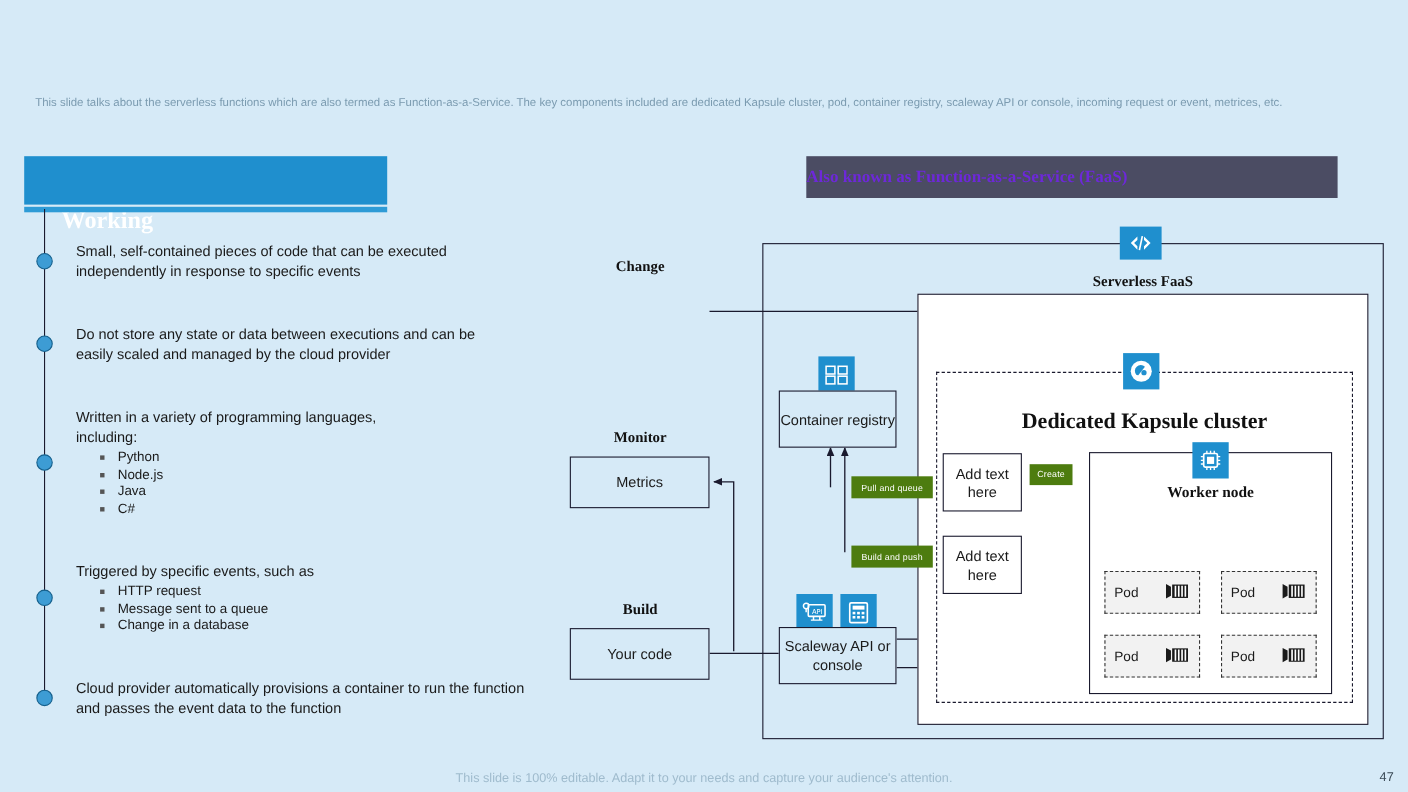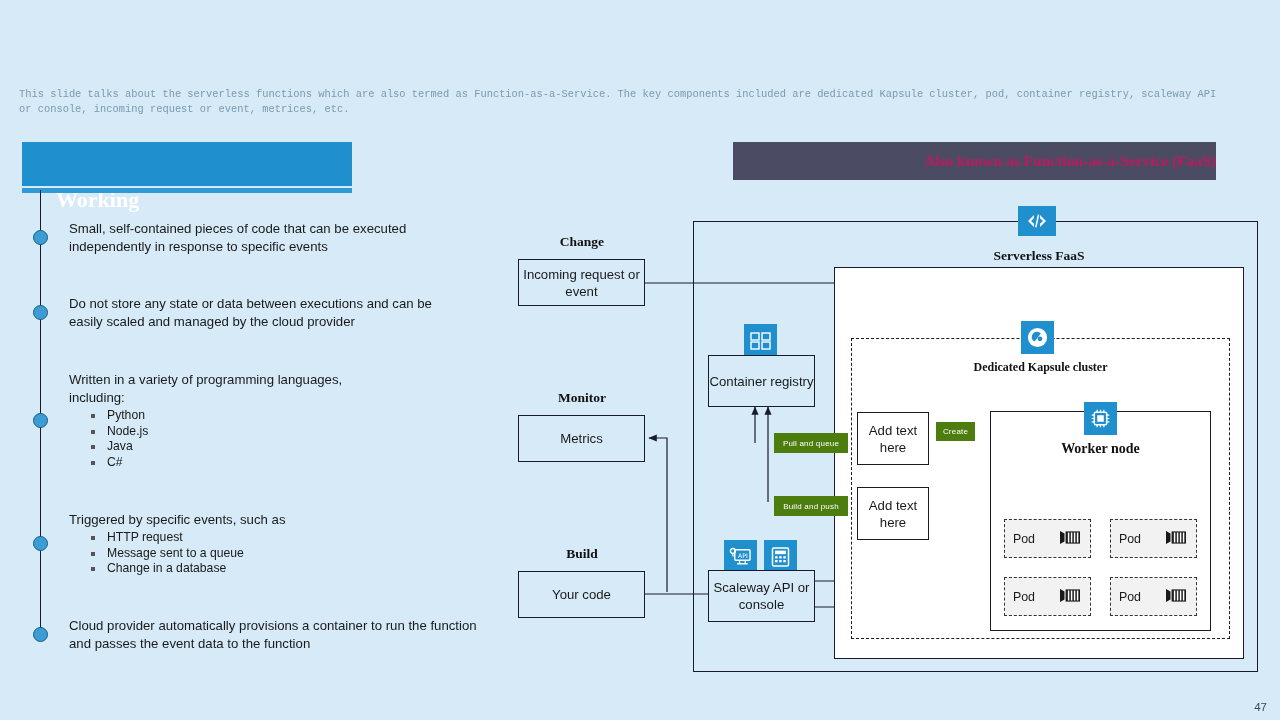"This slide talks about the" .page-subtitle { font-family: Liberation Mono, monospace -> none; left: 19px -> 32px }
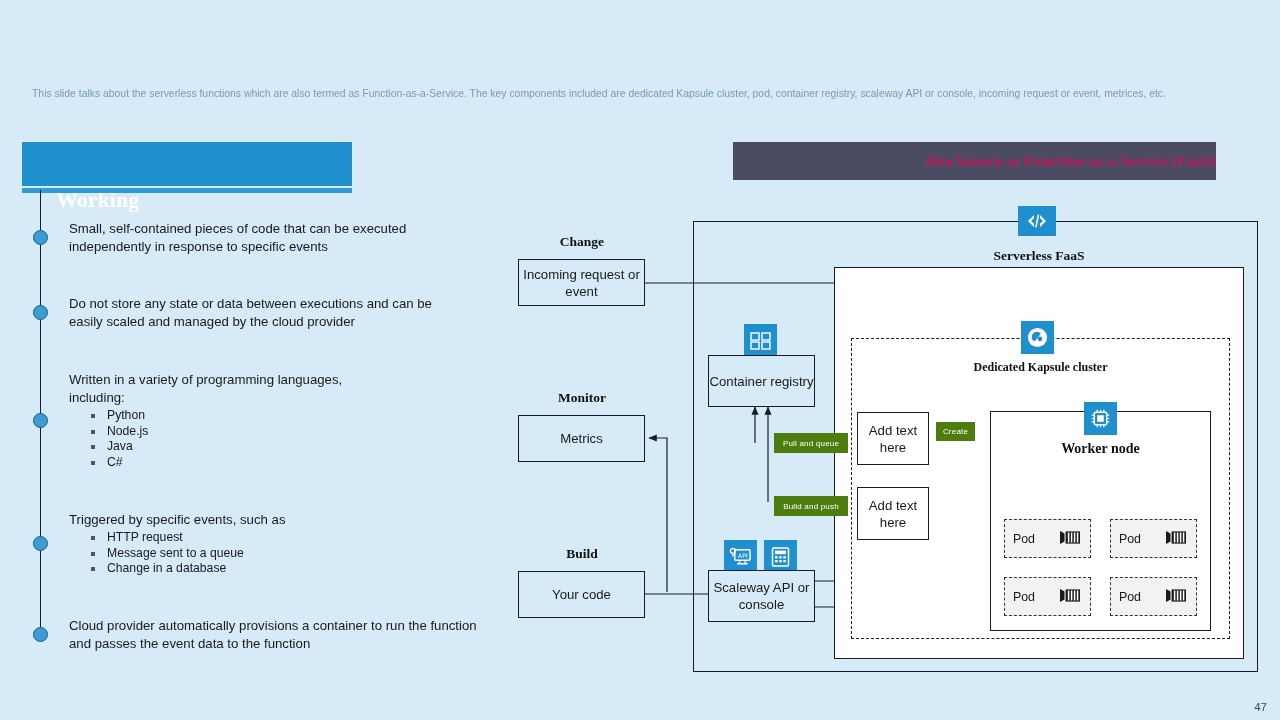"Also known as Function-as-a-Service" .faas-banner-label { color: #be185d -> #6d28d9; padding-left: 44px -> none; text-align: right -> left }
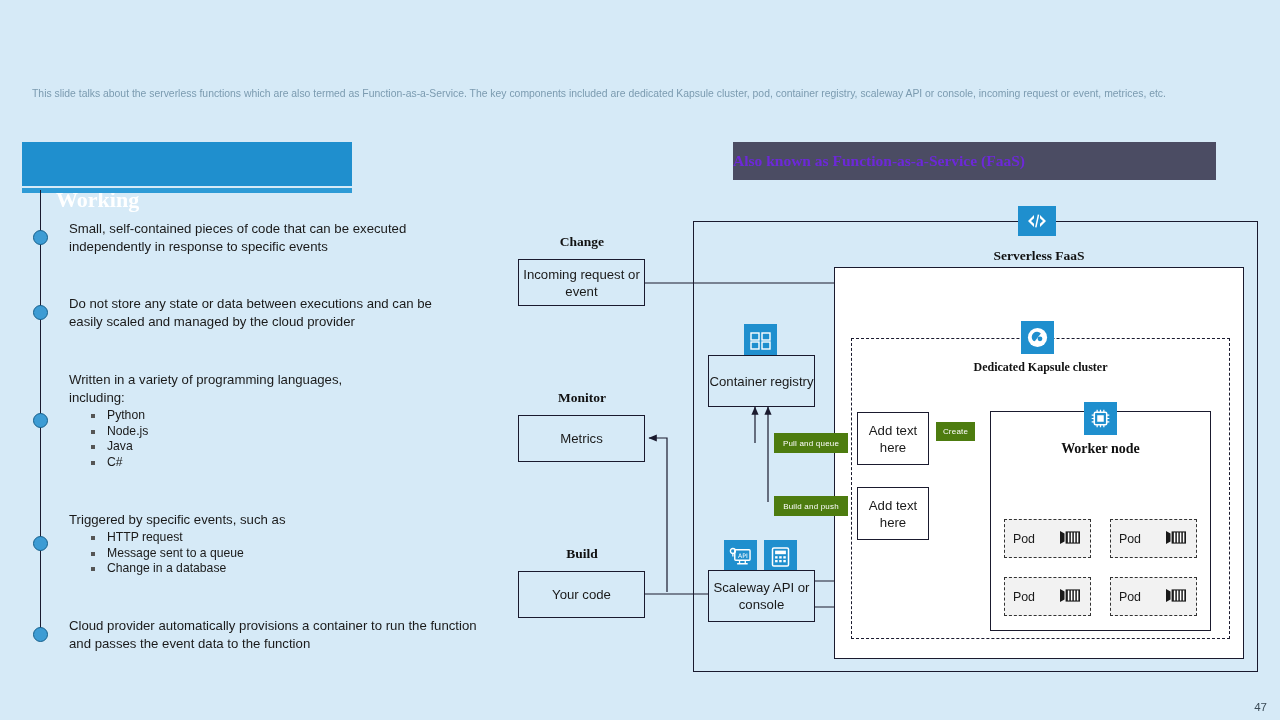"Incoming request or event" div.box { html: <div>Incoming request or event</div> -> none }
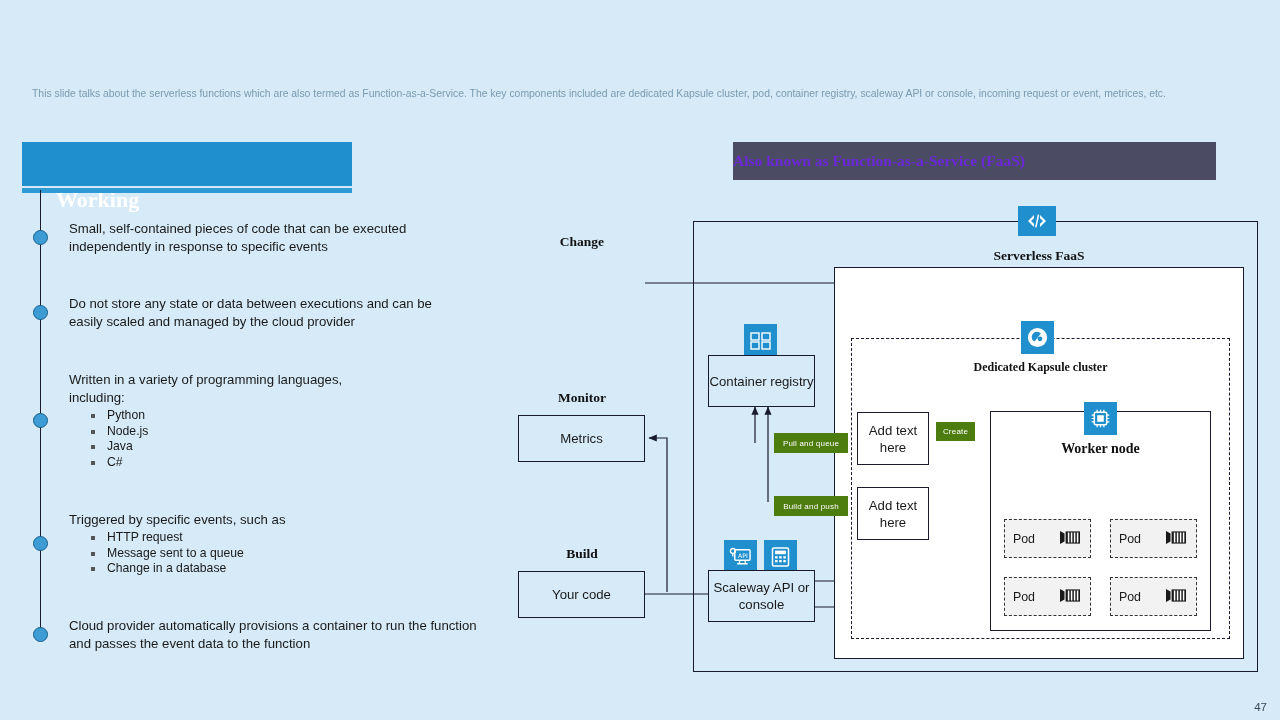"Dedicated Kapsule cluster" div.cap { font-size: 12px -> 20px; top: 360px -> 372px }
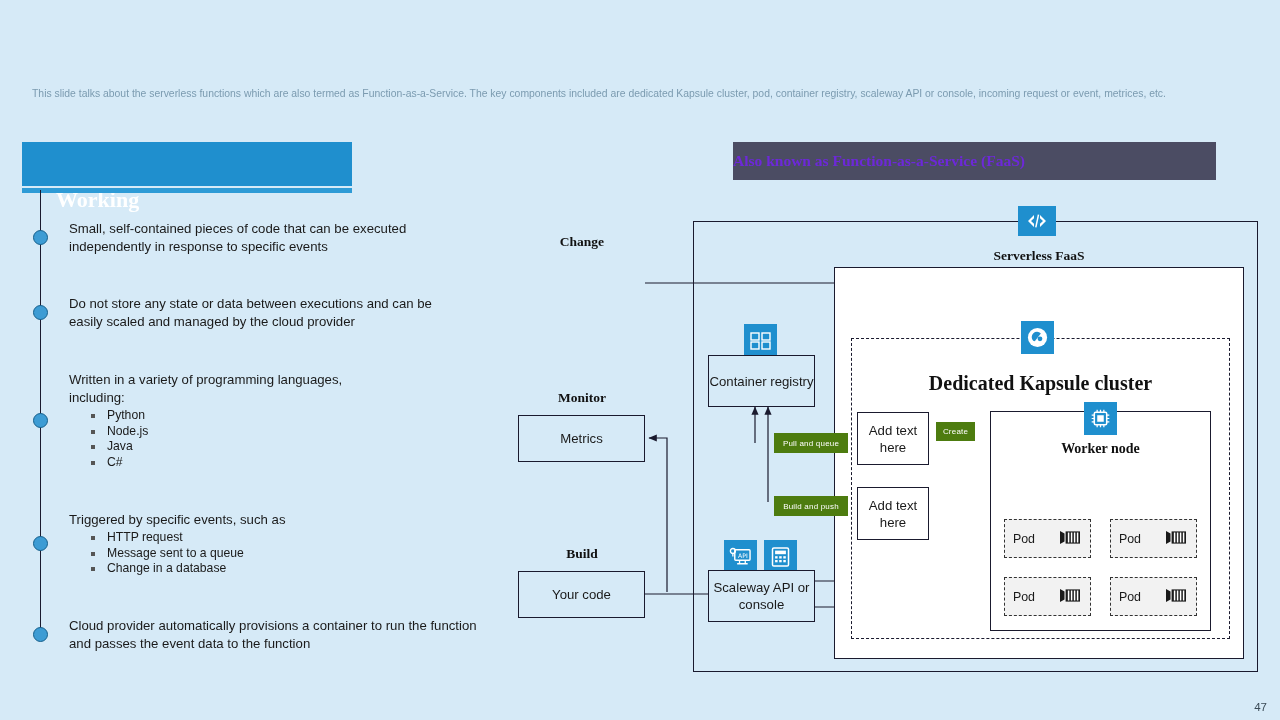"This slide is 100% editable." div.footer-note { html: none -> <div>This slide is 100% editable. Adapt it to your needs and capture your audience's attention.</div> }
